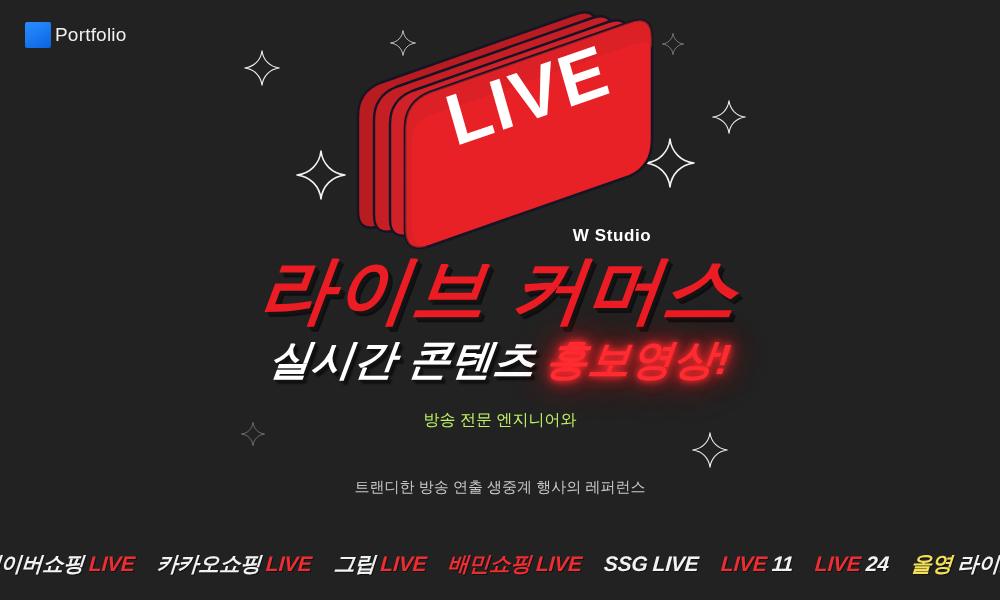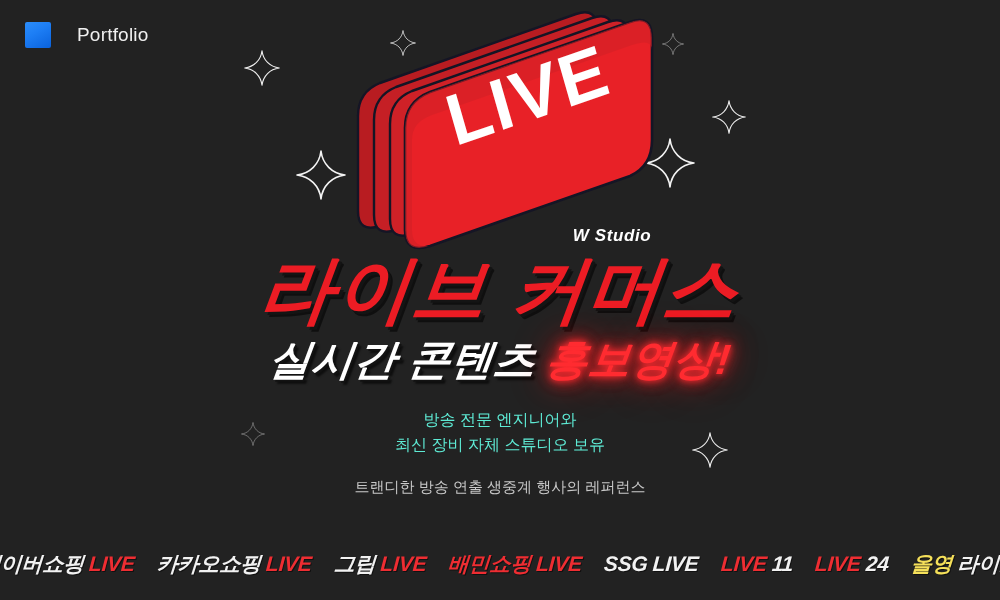"Portfolio" .logo-row { gap: 26px -> 4px }
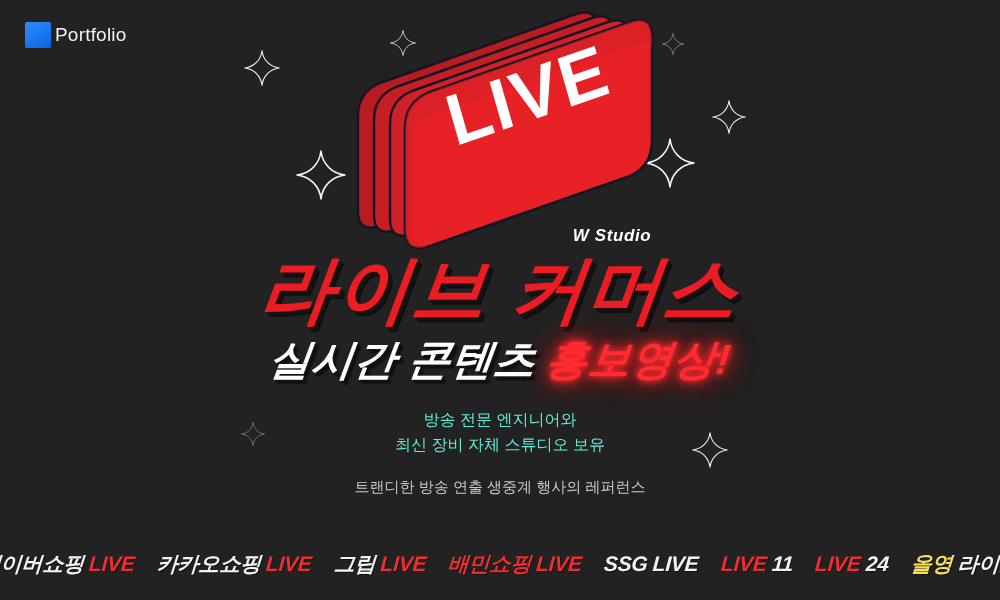"W Studio" .wstudio { font-style: italic -> none }
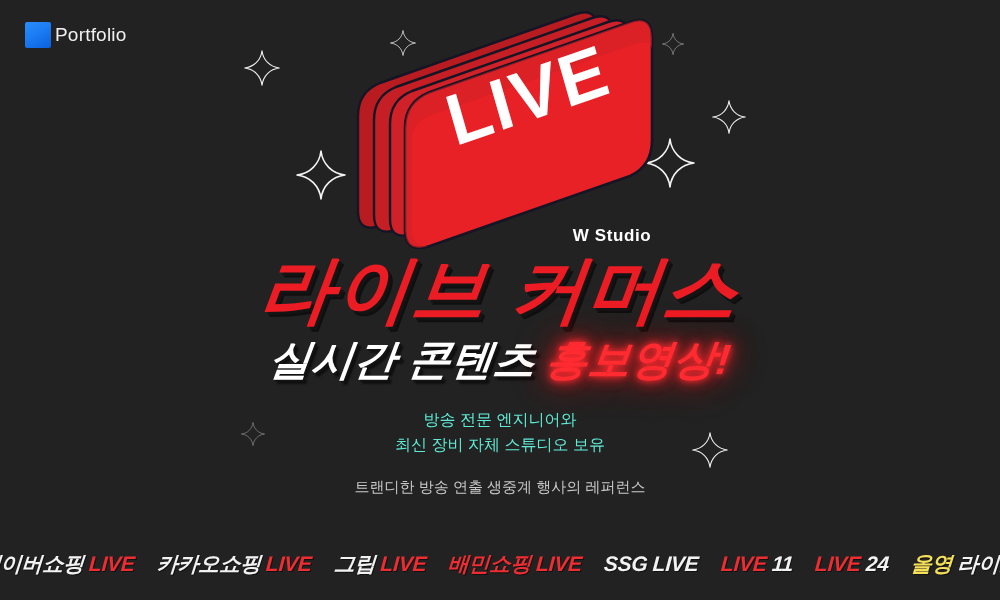"방송 전문 엔지니어와" .sub1 { color: #5eead4 -> #bef264 }
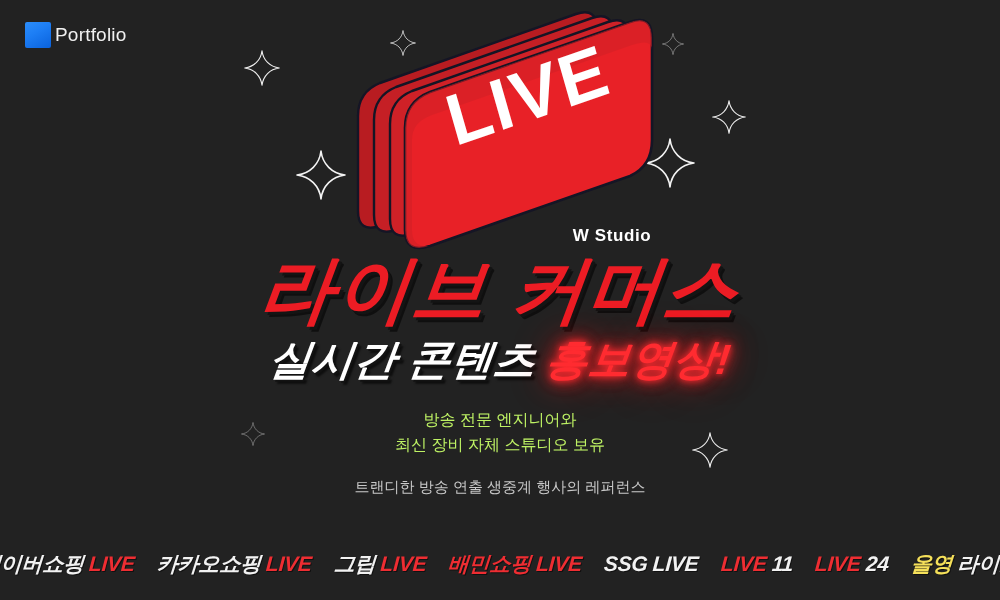"최신 장비 자체 스튜디오 보유" div { html: <div>최신 장비 자체 스튜디오 보유</div> -> none }
